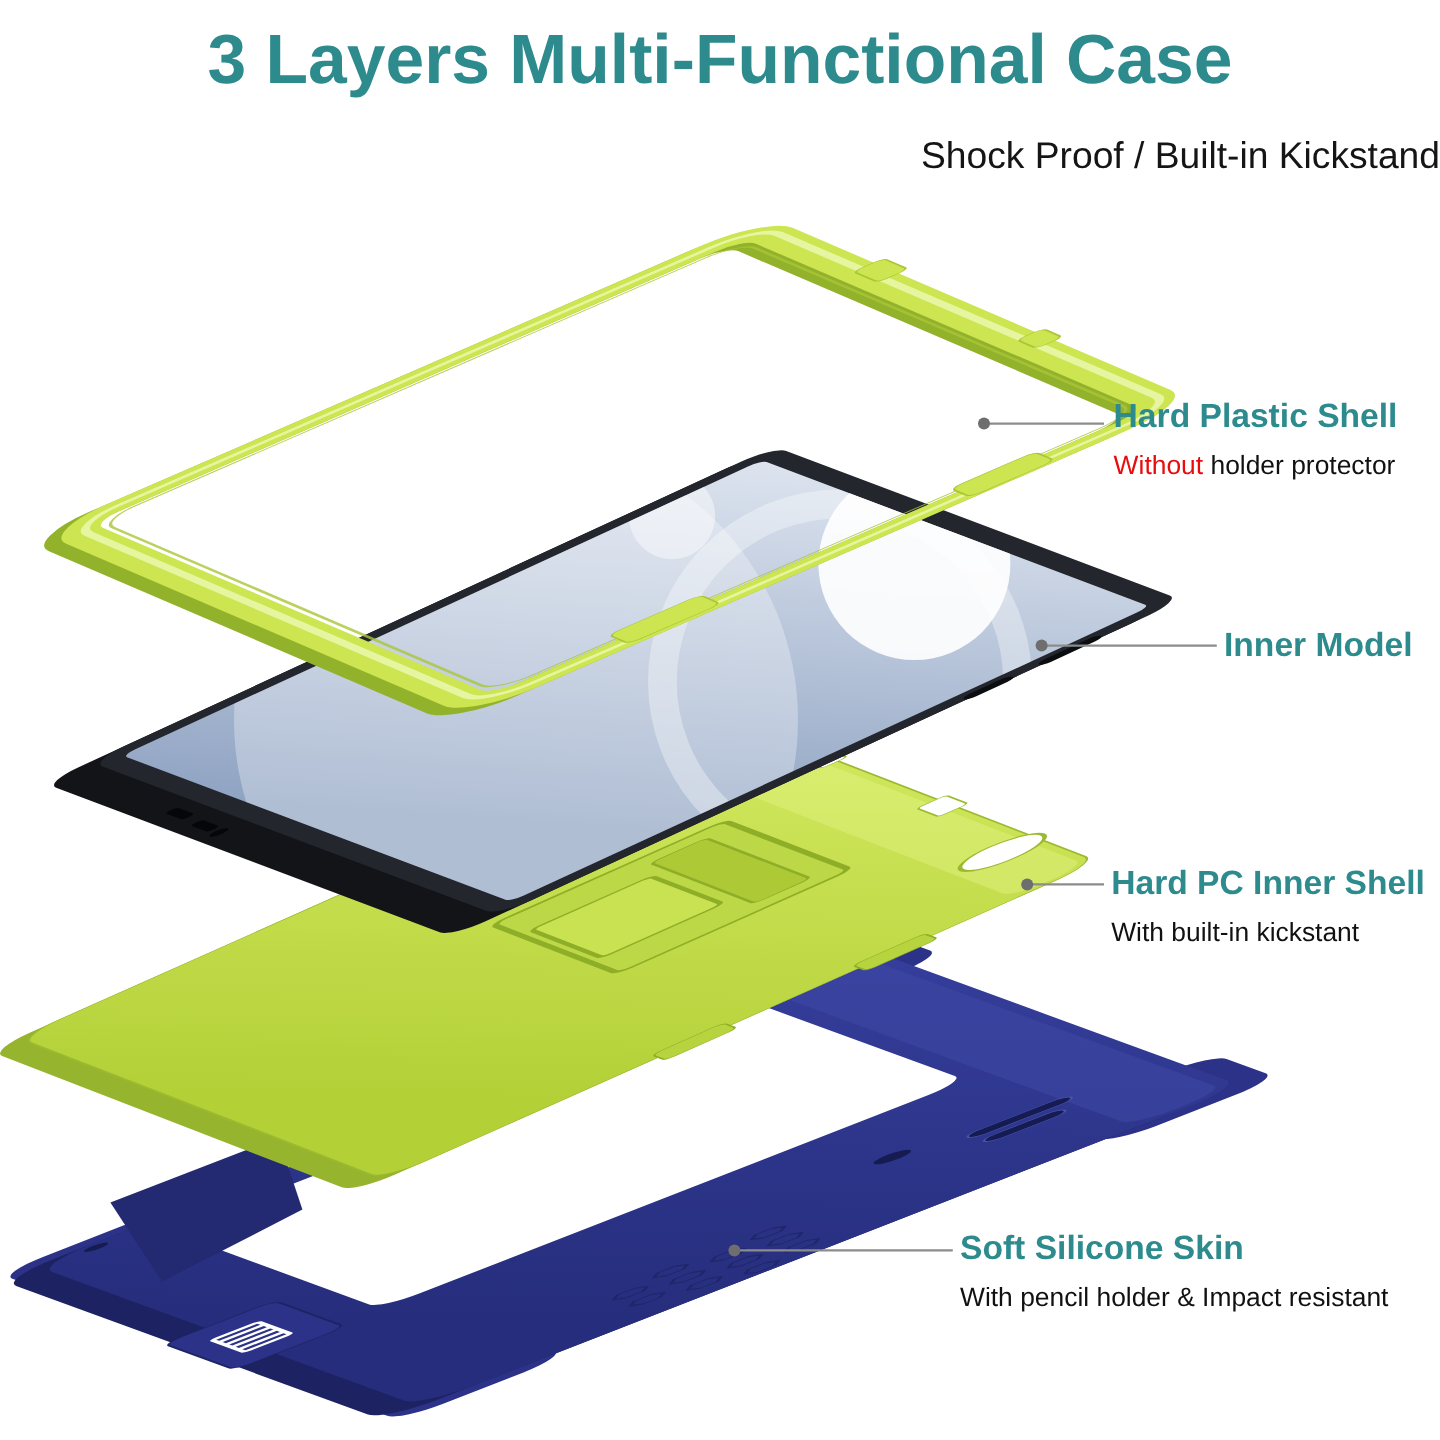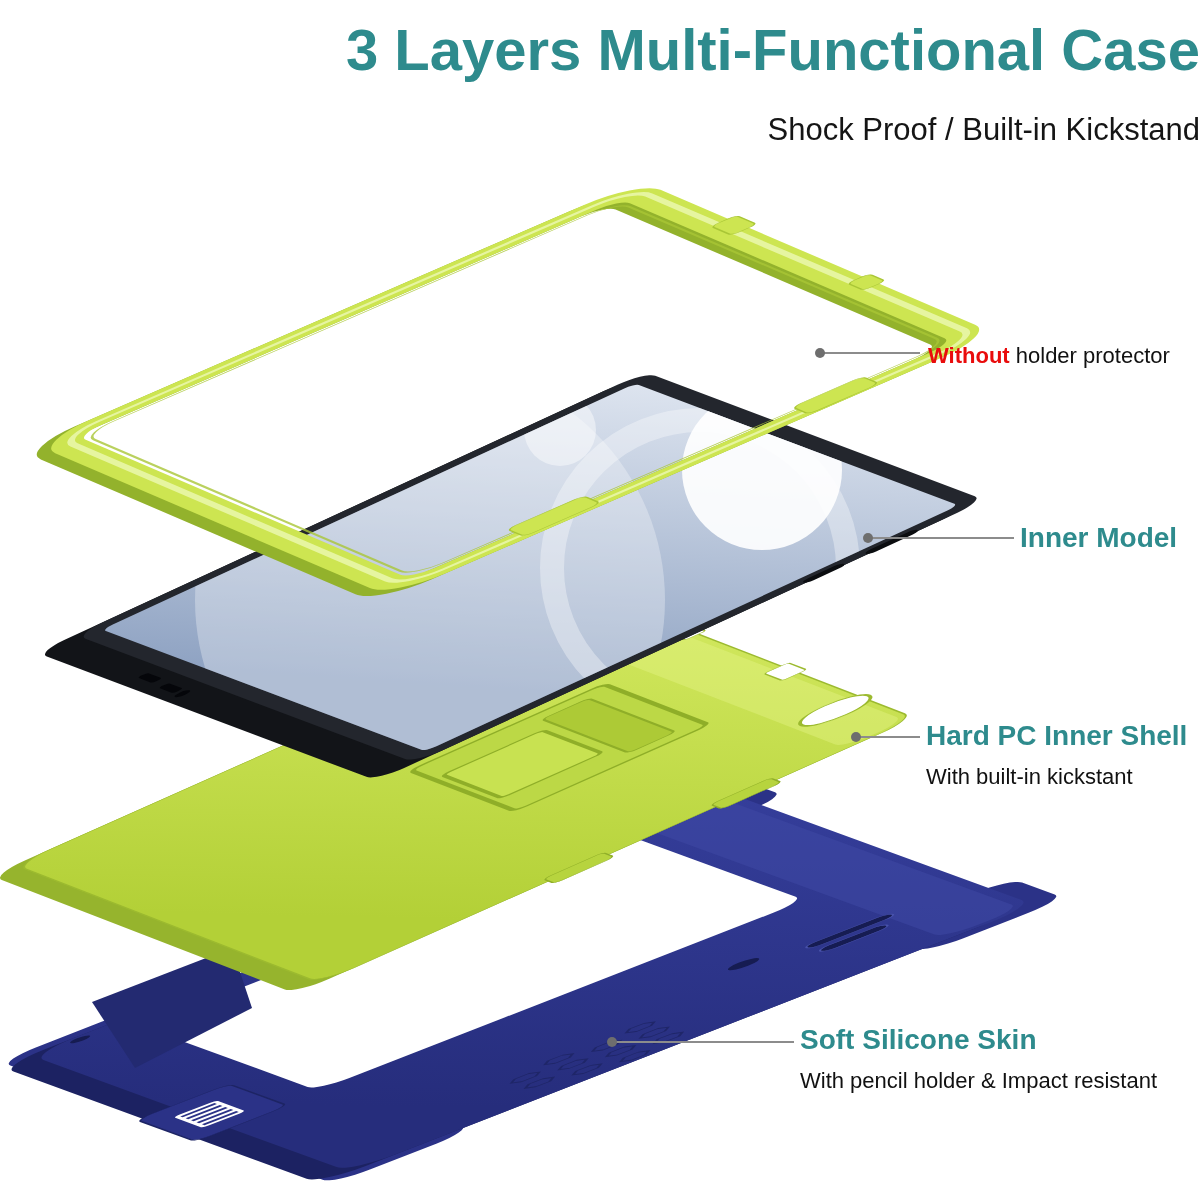"3 Layers Multi-Functional Case" .title { text-align: right -> center }
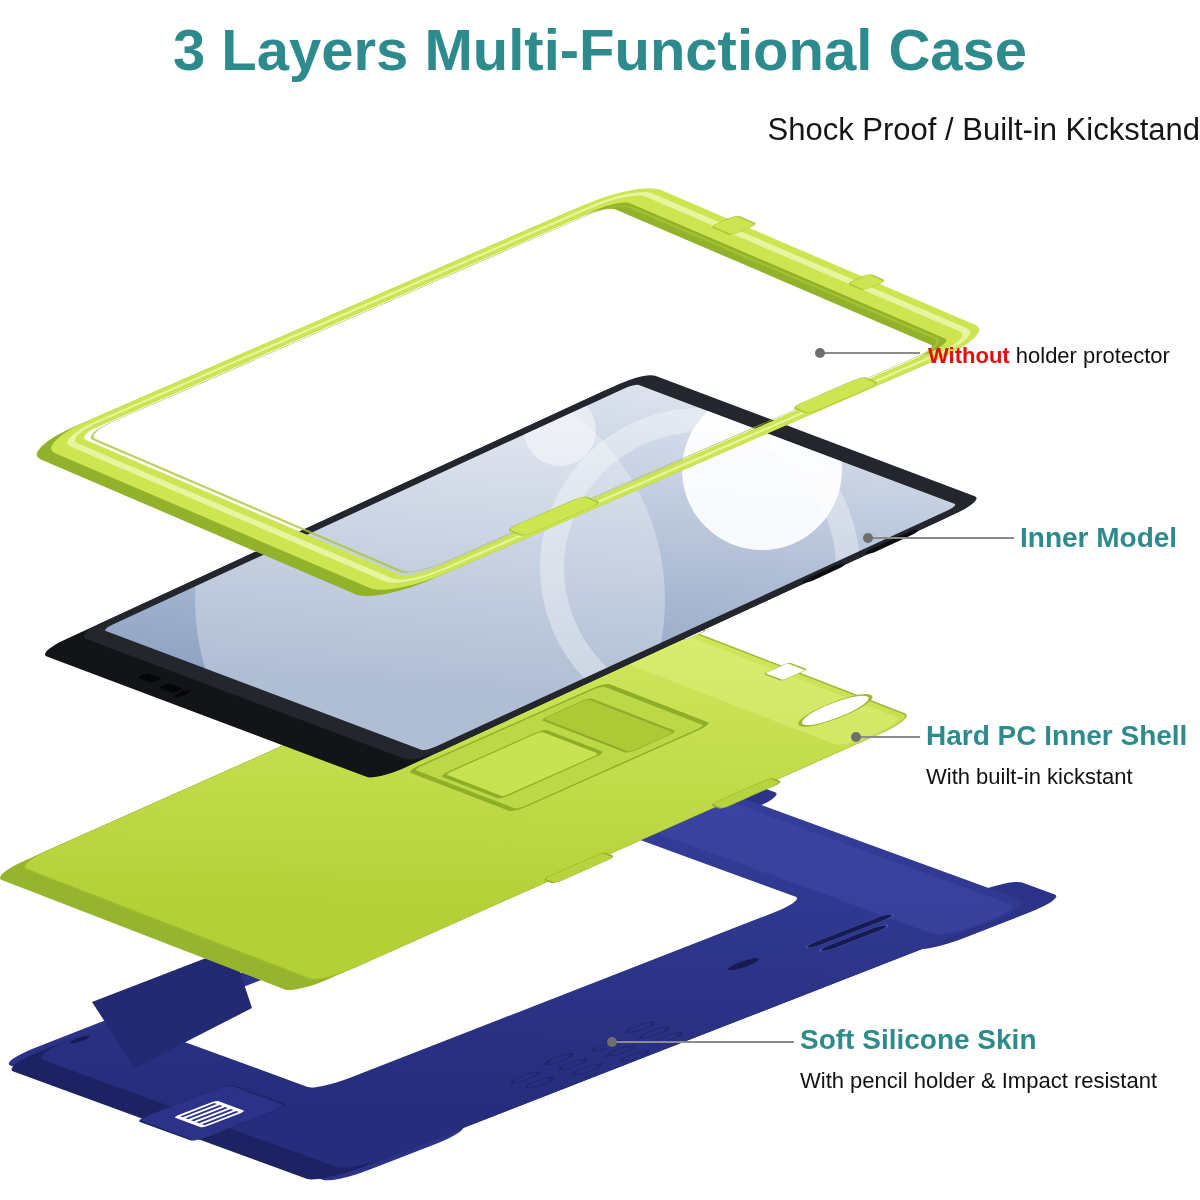"Hard Plastic Shell" div.label { html: none -> <div>Hard Plastic Shell</div> }
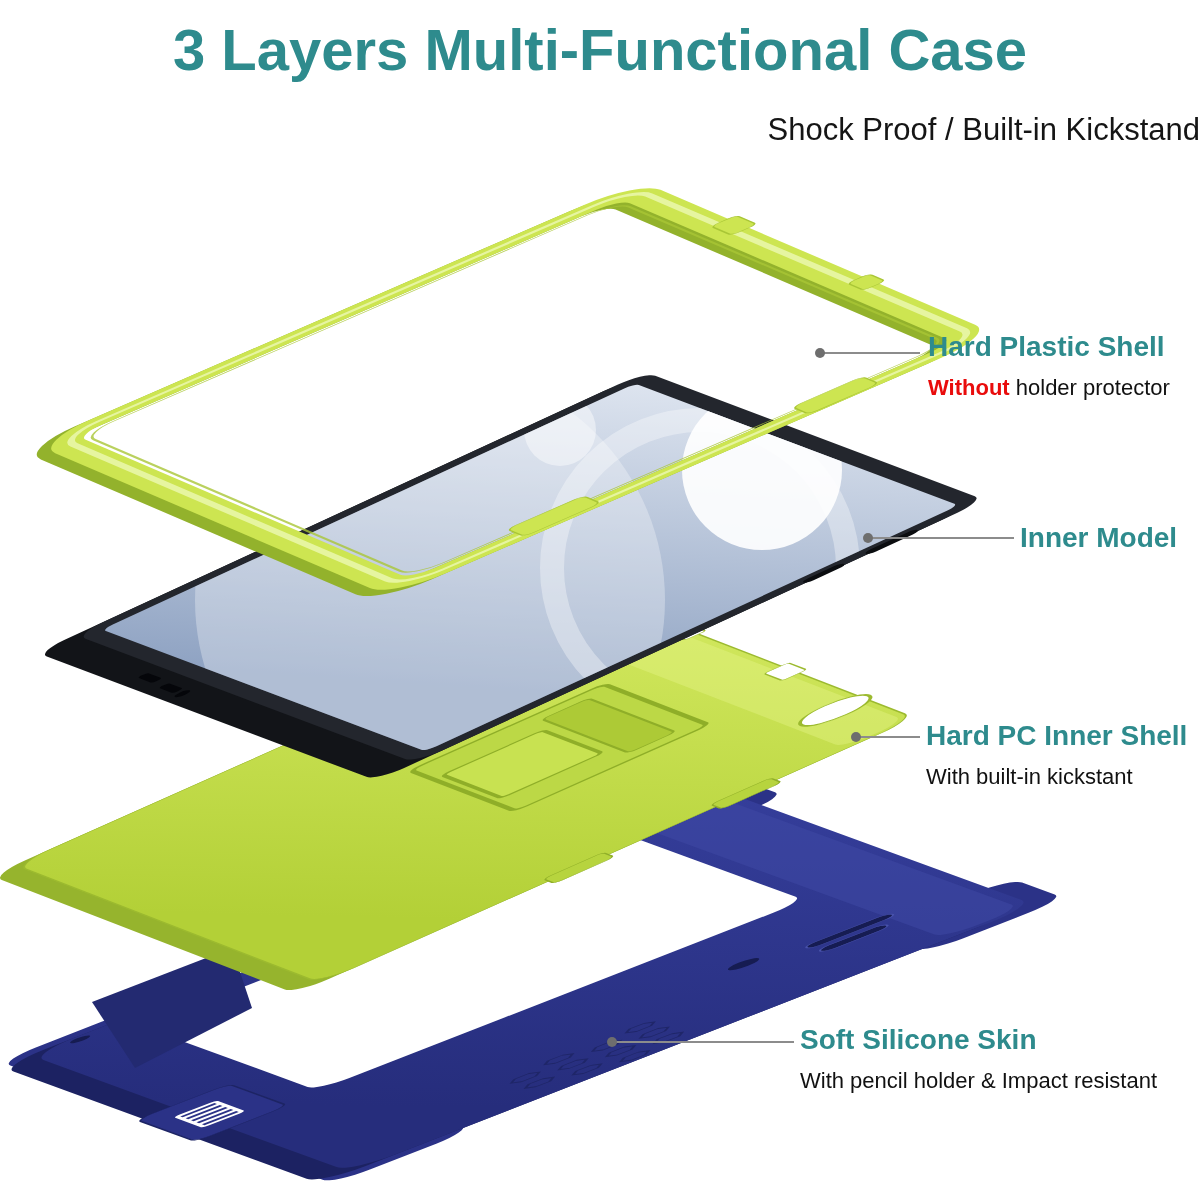"Without" .ann .note .em { font-weight: 700 -> 400 }
